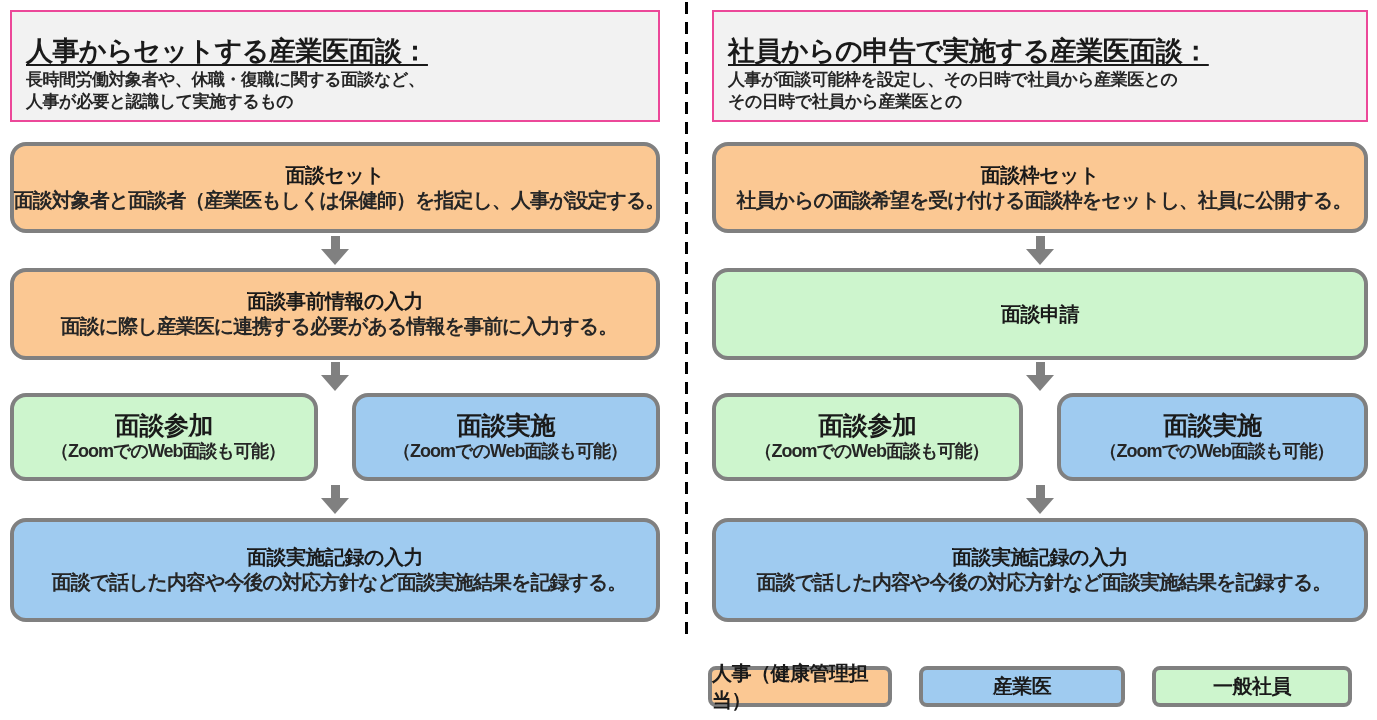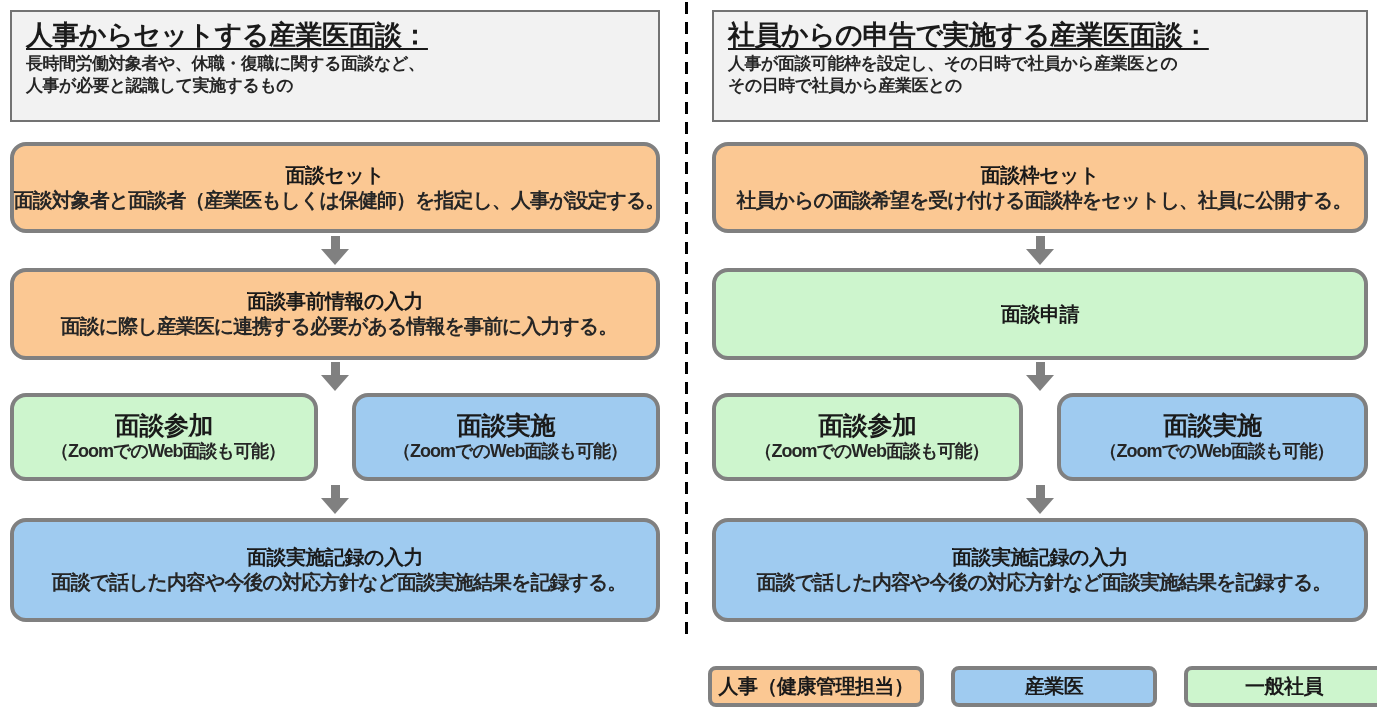"人事からセットする産業医面談：" .header-box { border: 2px solid #737373 -> 2px solid #ec4899; padding: 7px 14px 0 14px -> 23px 14px 0 14px }
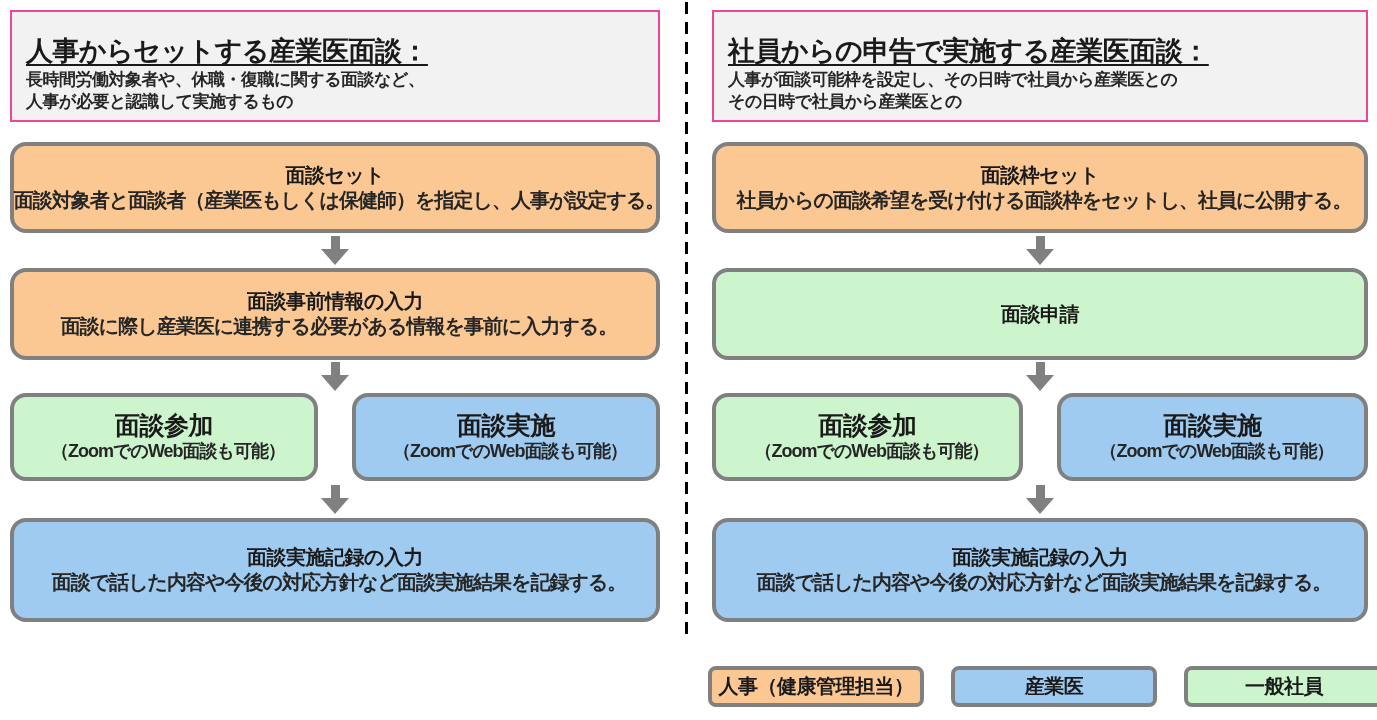"人事（健康管理担当）" .lg1 { width: 216px -> 184px }
